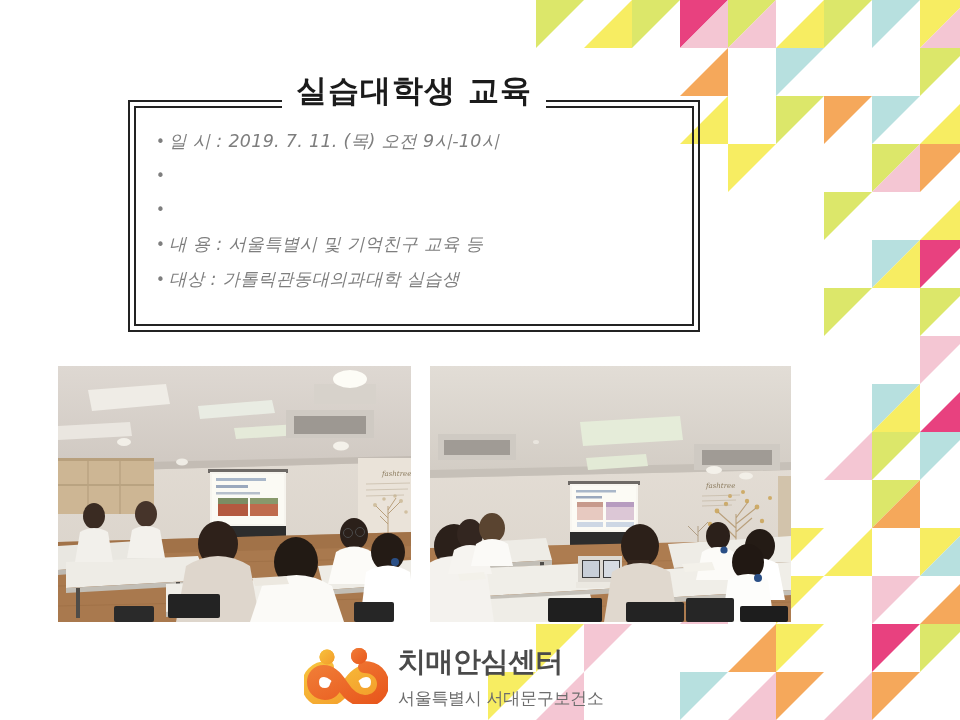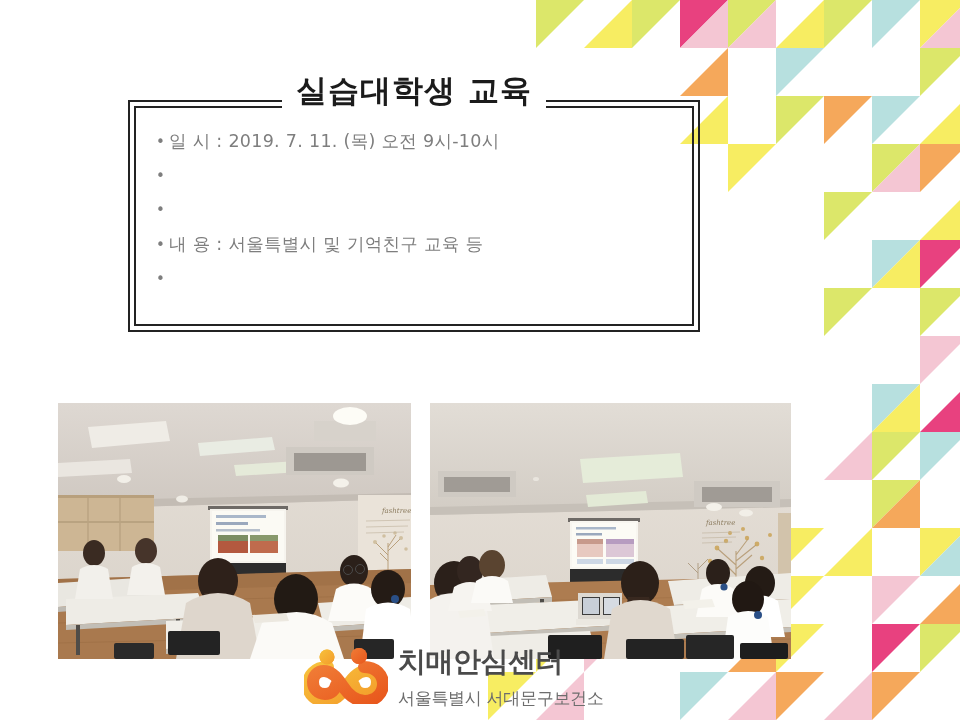"일 시 : 2019. 7." .bullet .txt { font-style: none -> italic }
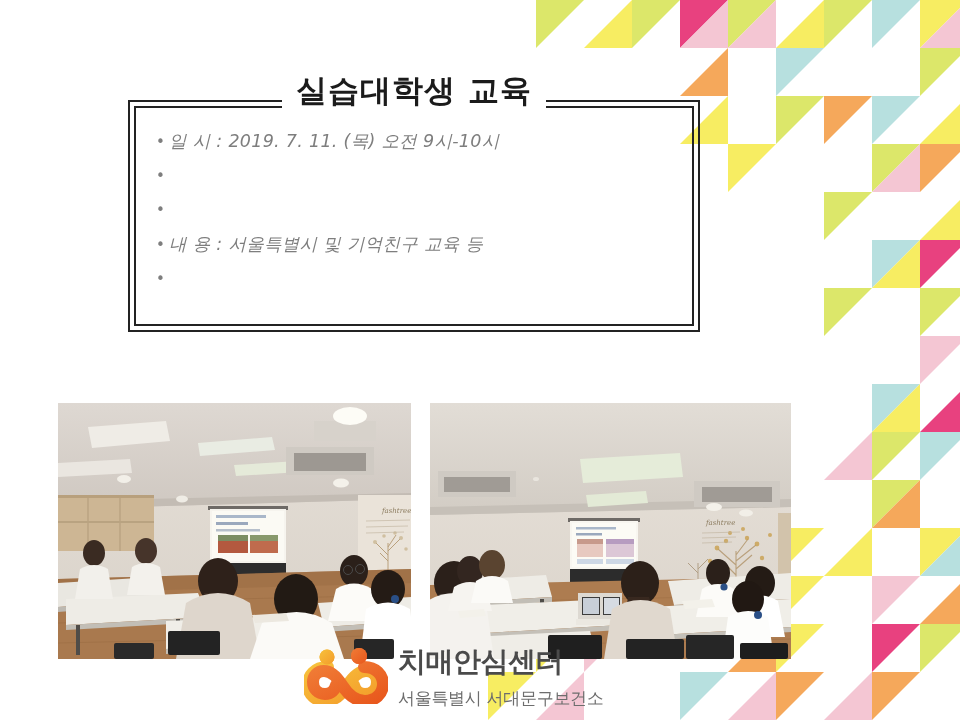"대상 : 가톨릭관동대의과대학 실습생" span.txt { html: none -> <span>대상 : 가톨릭관동대의과대학 실습생</span> }
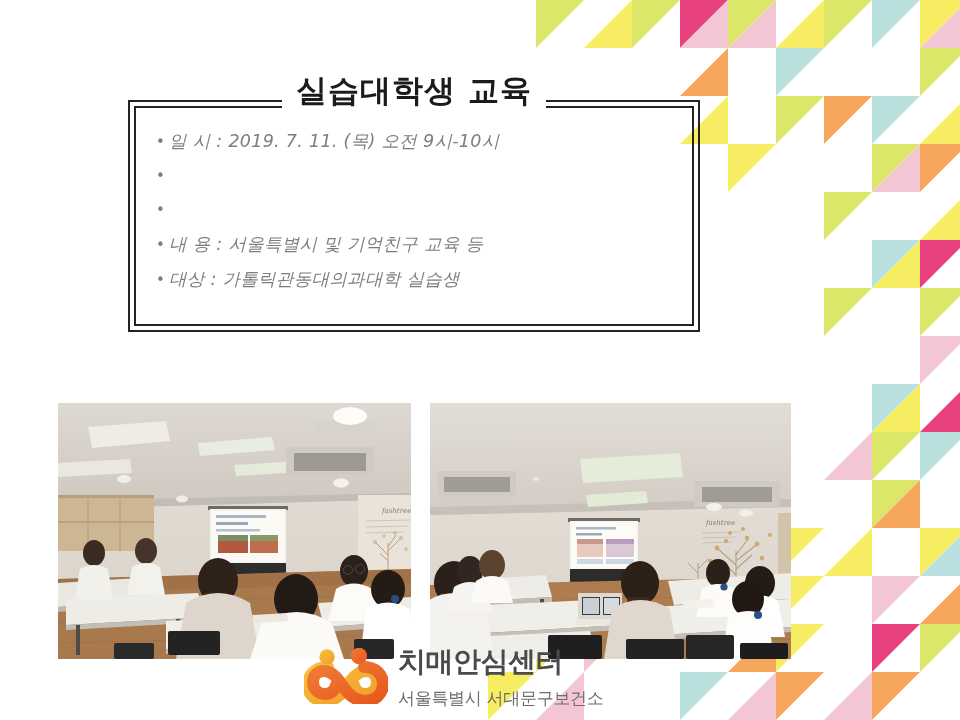"fashtree" .photo { margin-top: 37px -> none }
